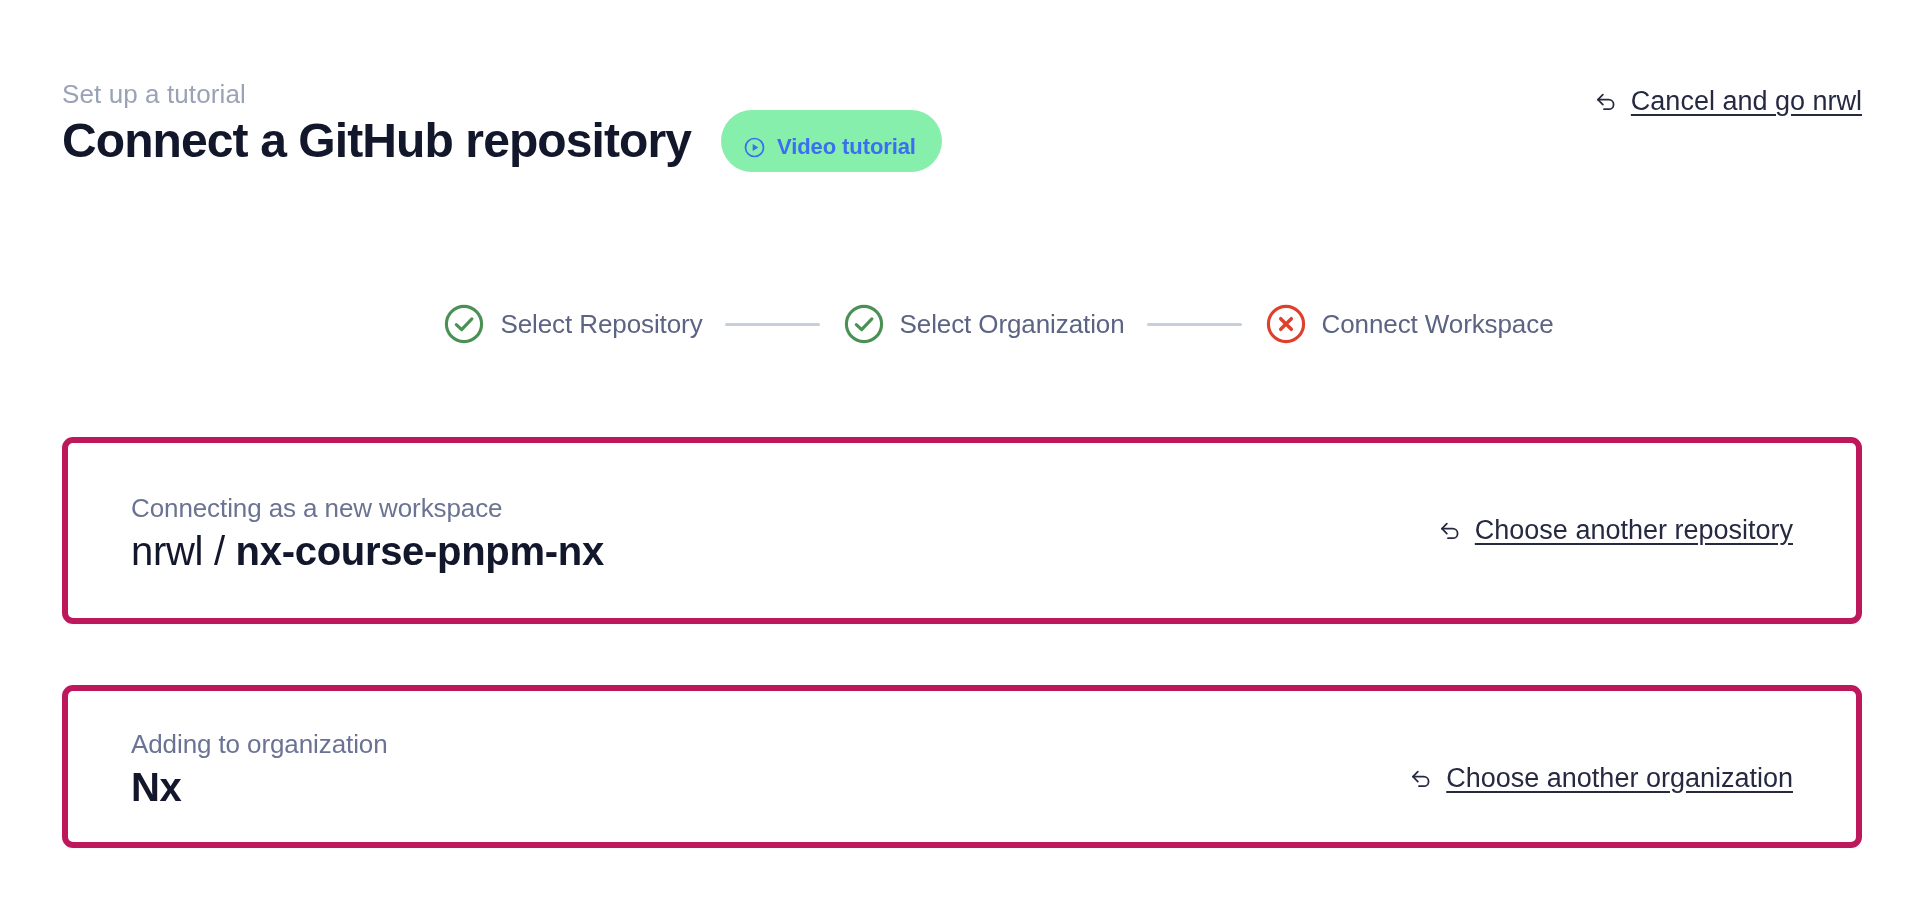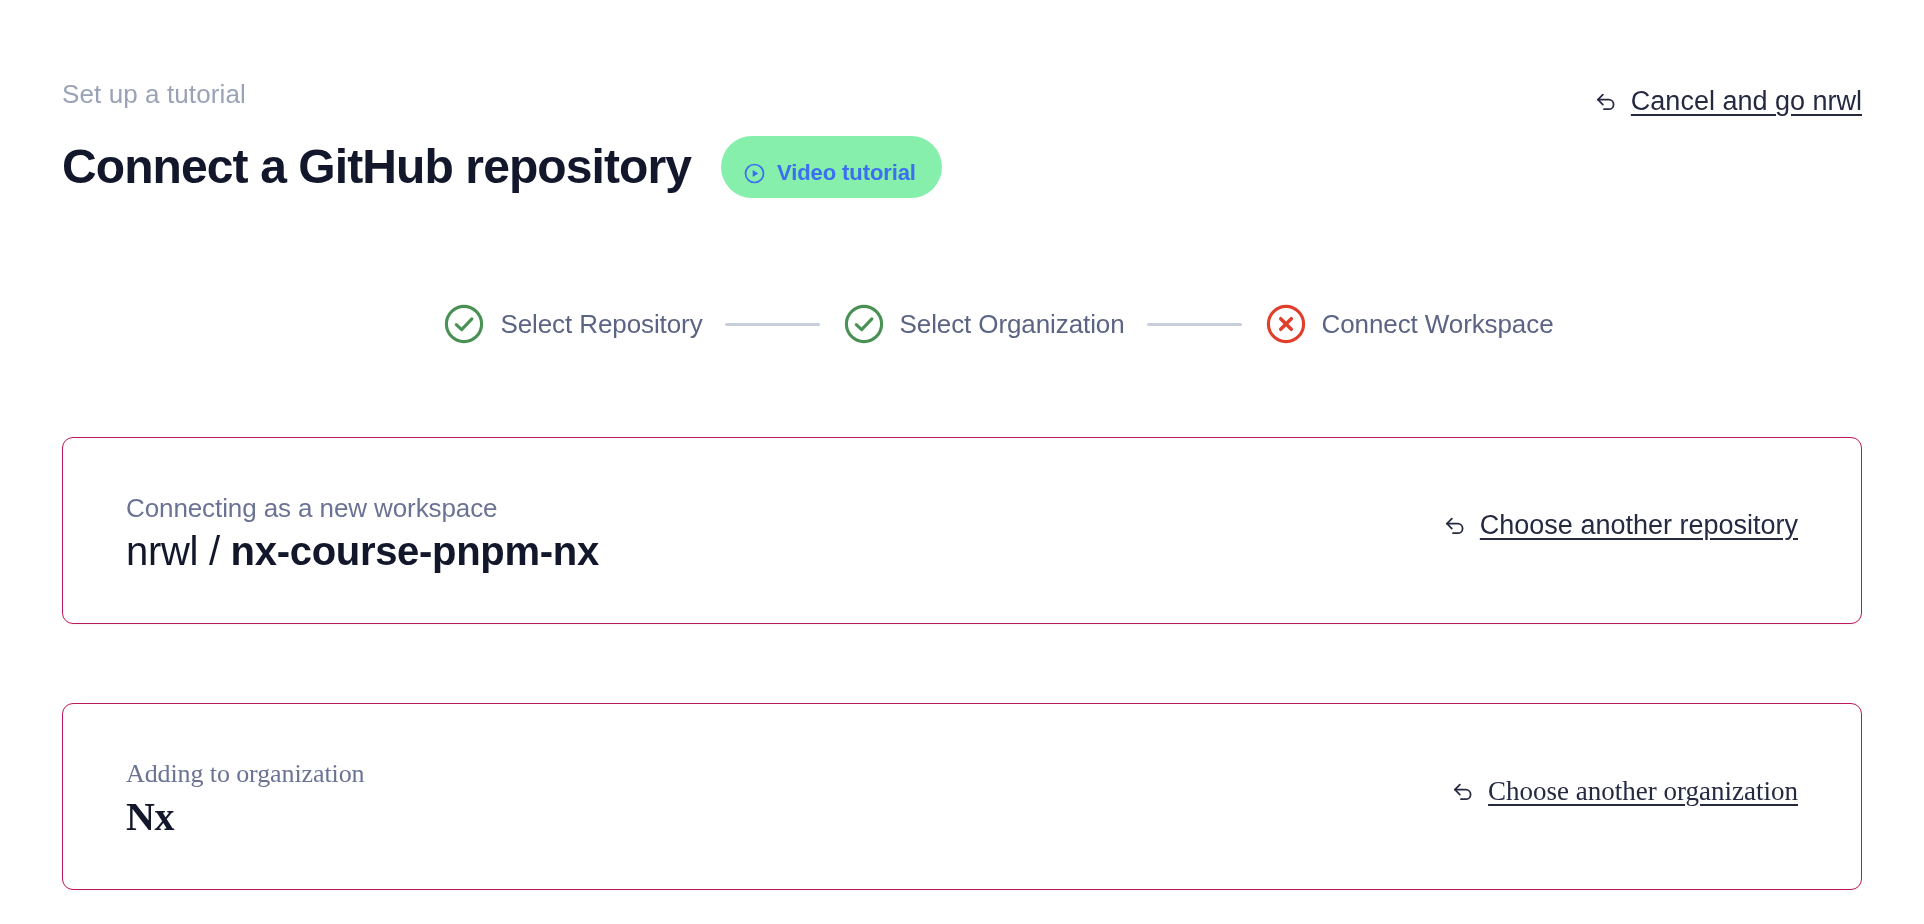"Connect a GitHub repository" .title-row { margin-top: 26px -> 0 }
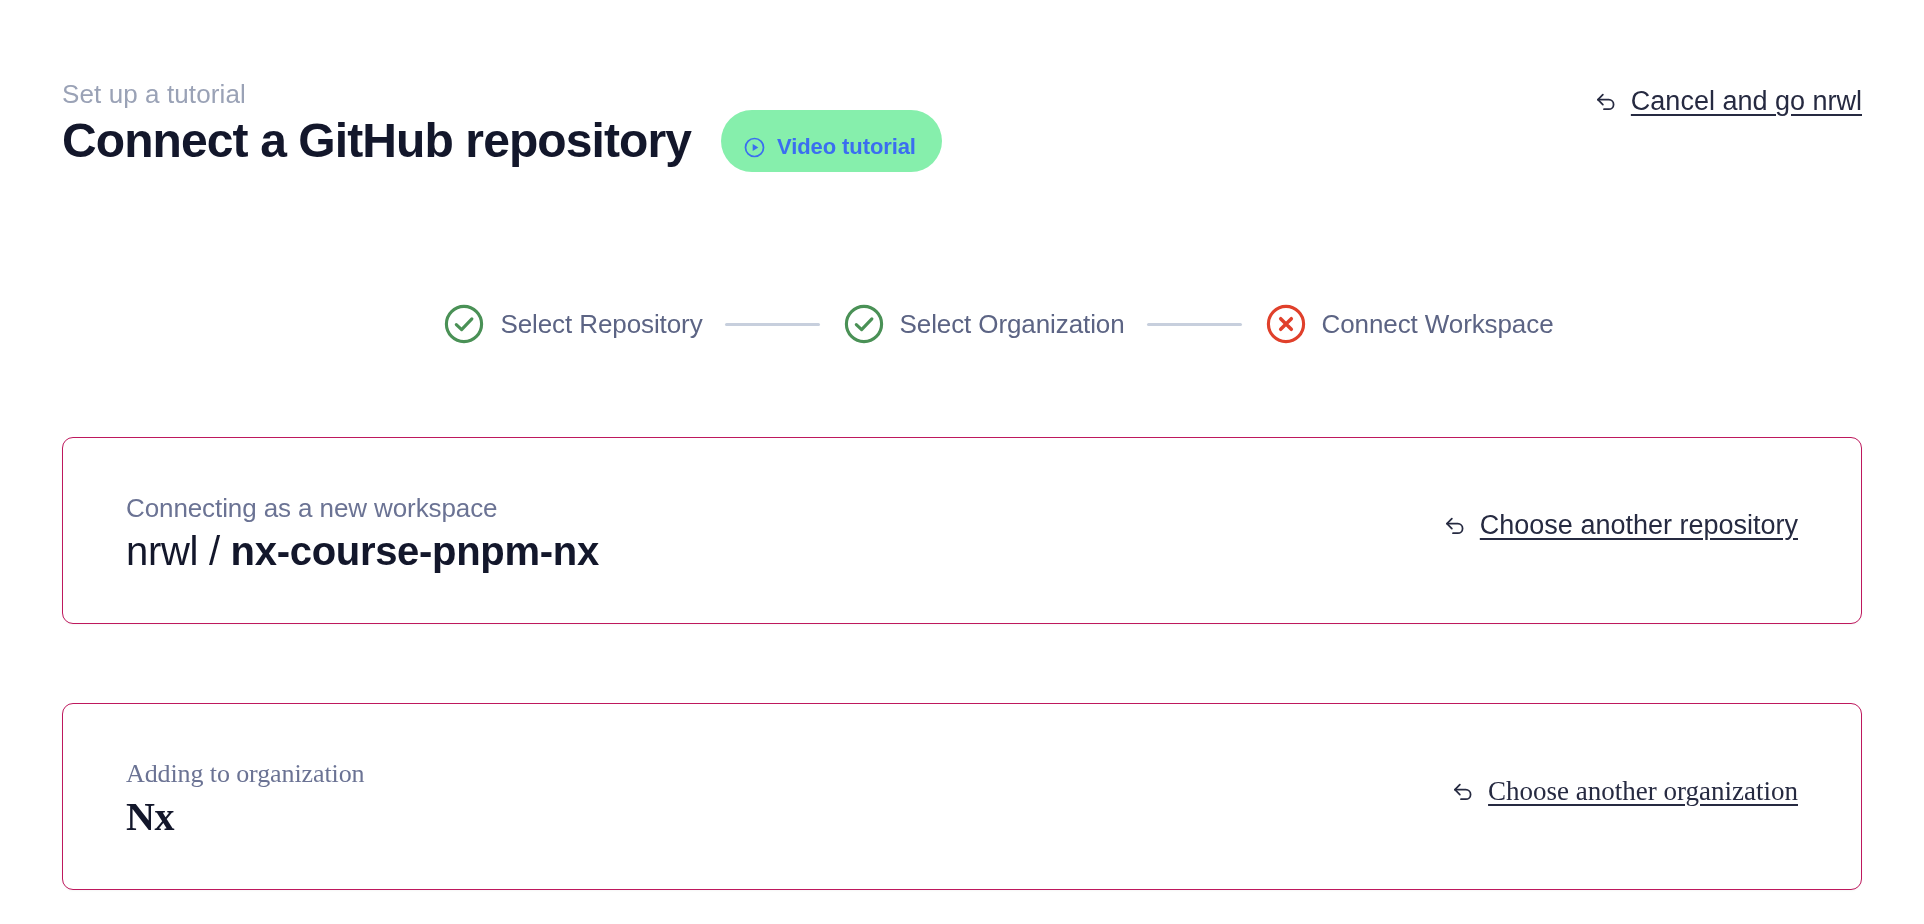"Connecting as a new workspace" .card { border: 1px solid #be185d -> 6px solid #be185d }
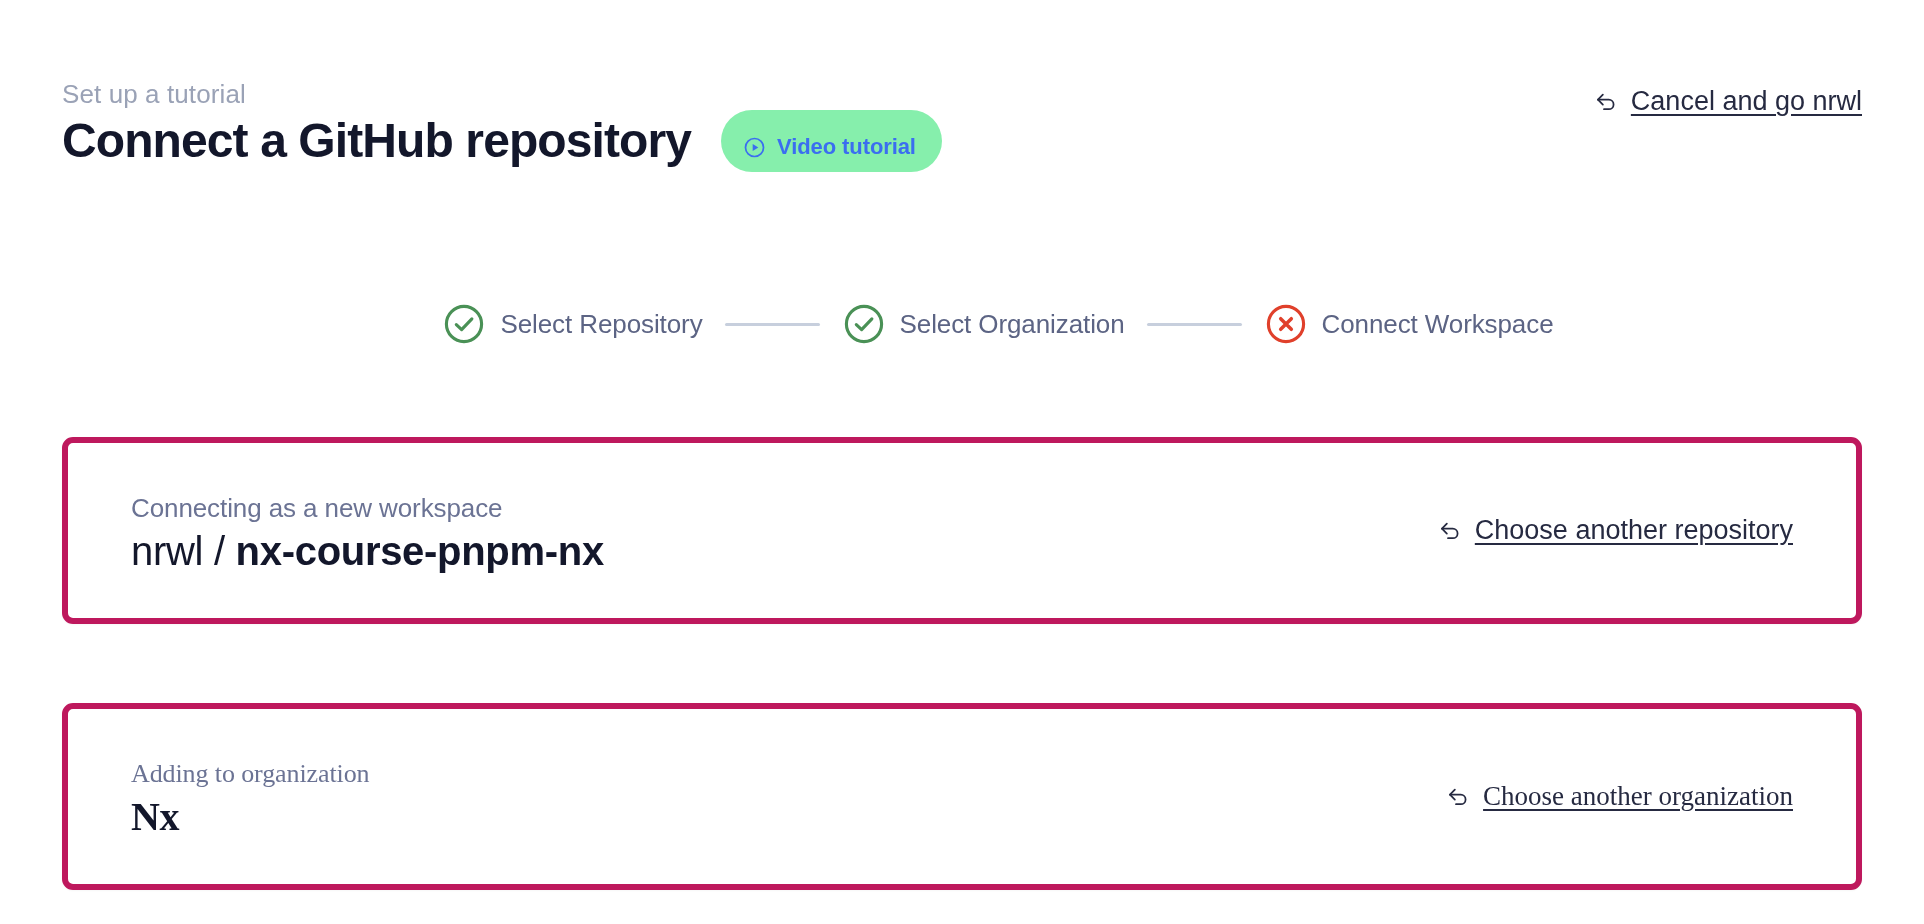"Adding to organization" .card-org { font-family: Liberation Serif, serif -> none; height: 187px -> 163px; top: 703px -> 685px }
